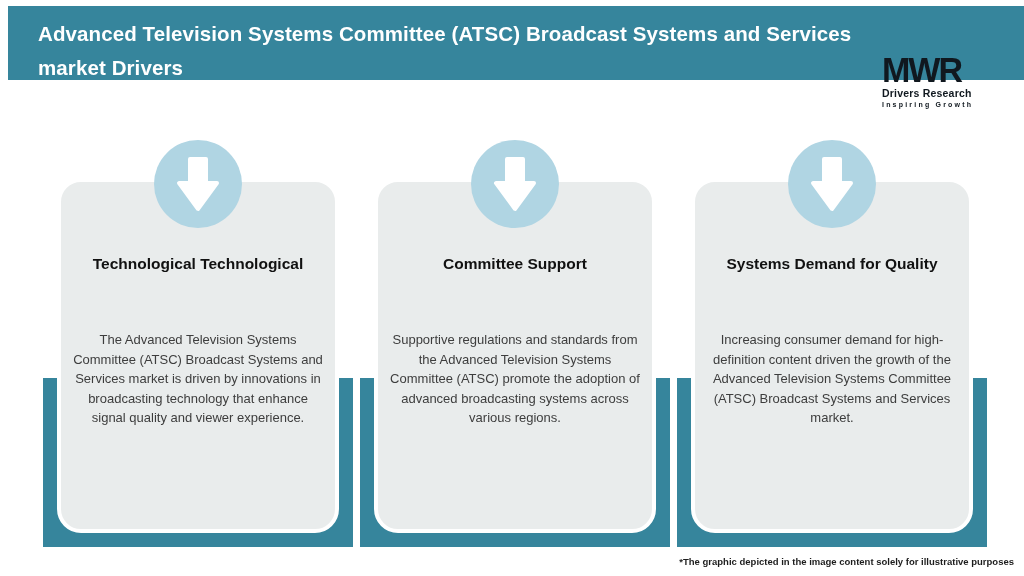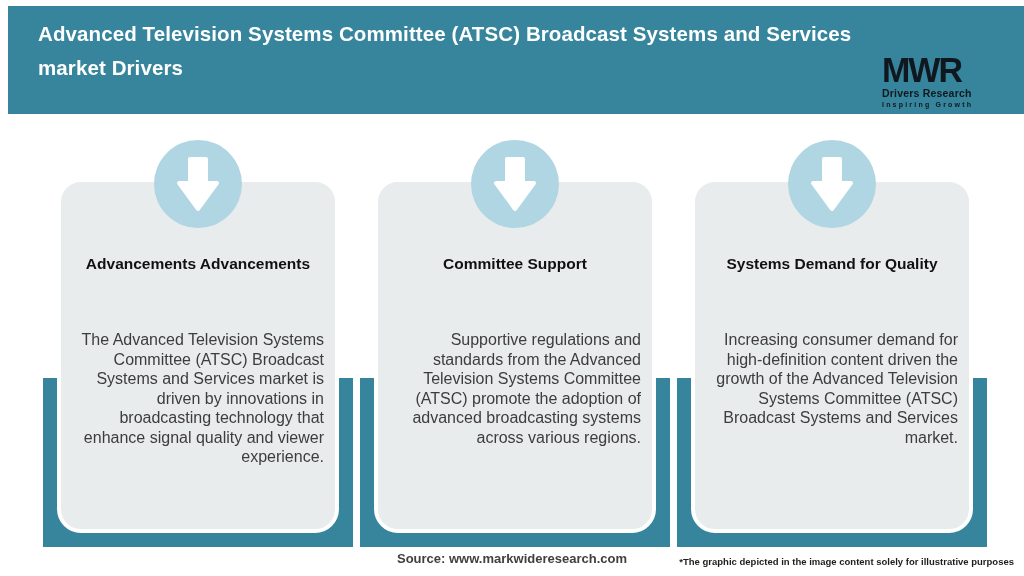"Advanced Television Systems Committee" .header { height: 108px -> 74px }
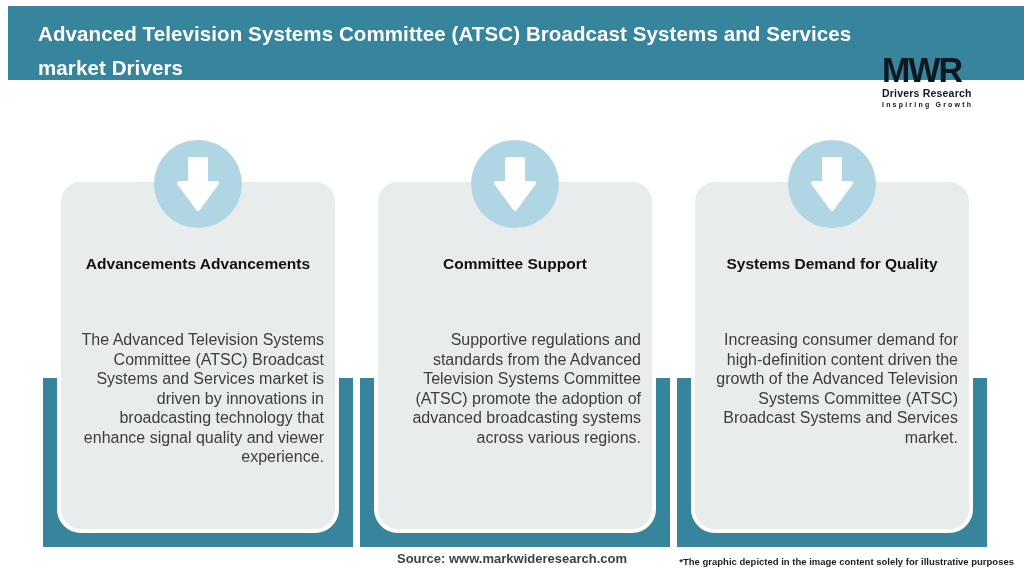"Advancements Advancements" div.card-title { text: Advancements Advancements -> Technological Technological }
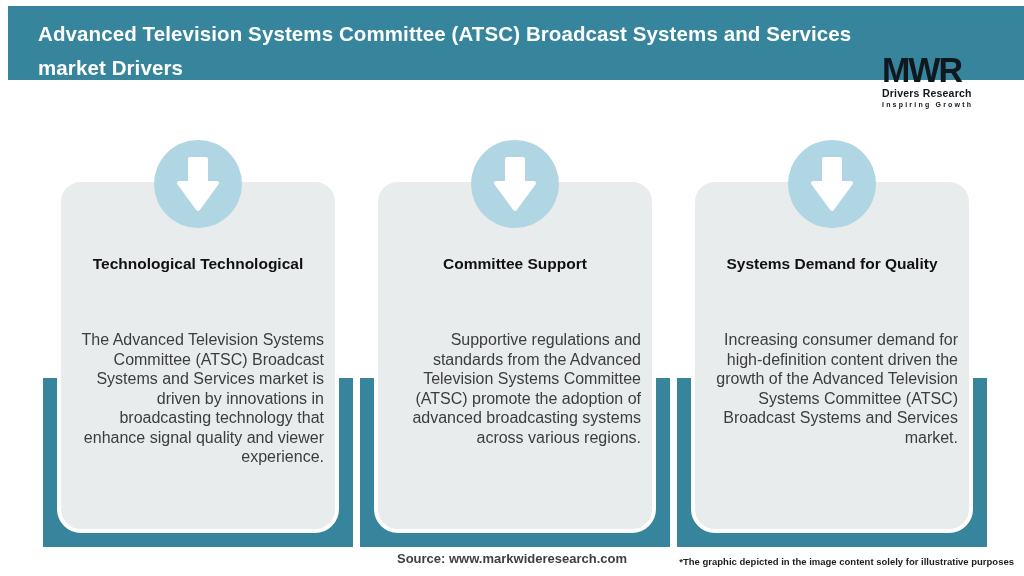"The Advanced Television Systems" .card-desc { font-size: 16px -> 13px; text-align: right -> center }
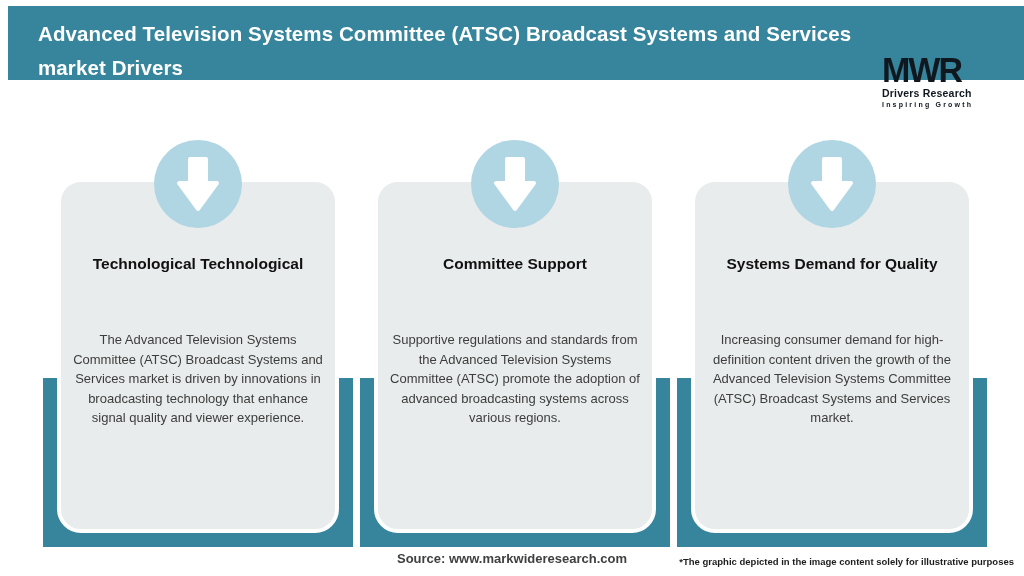"Source: www.markwideresearch.com" div.footer-source { html: <div>Source: www.markwideresearch.com</div> -> none }
